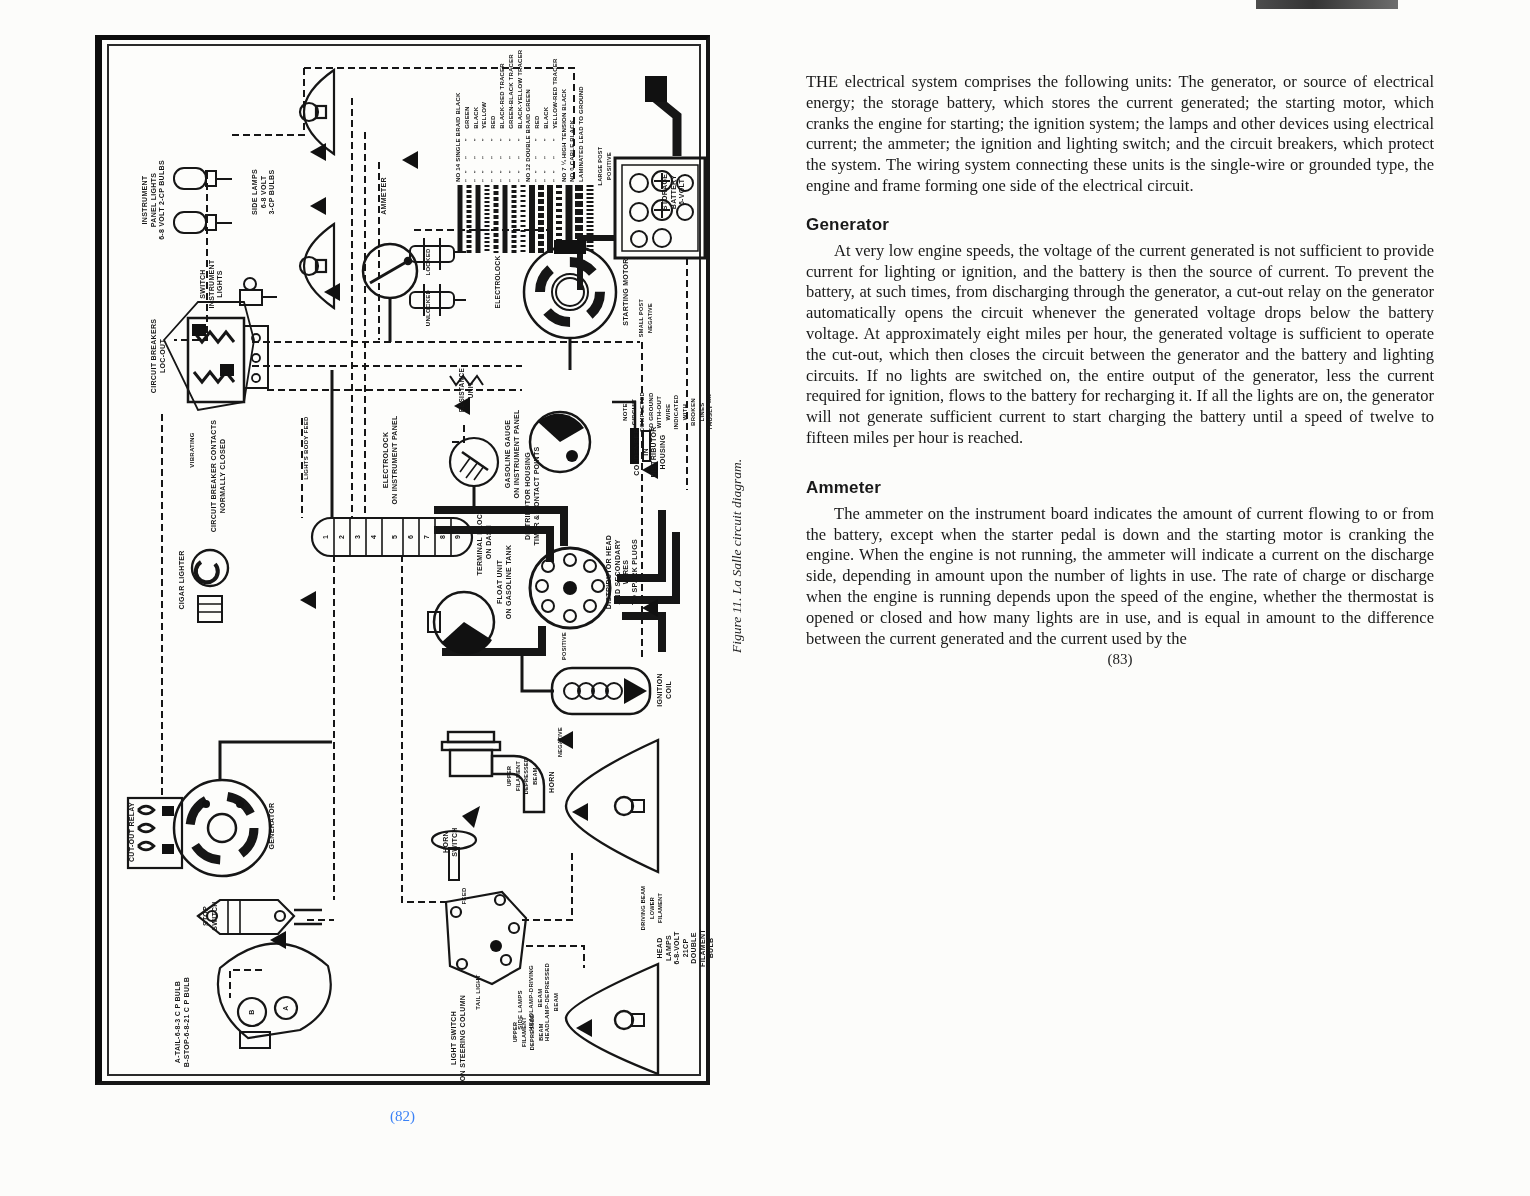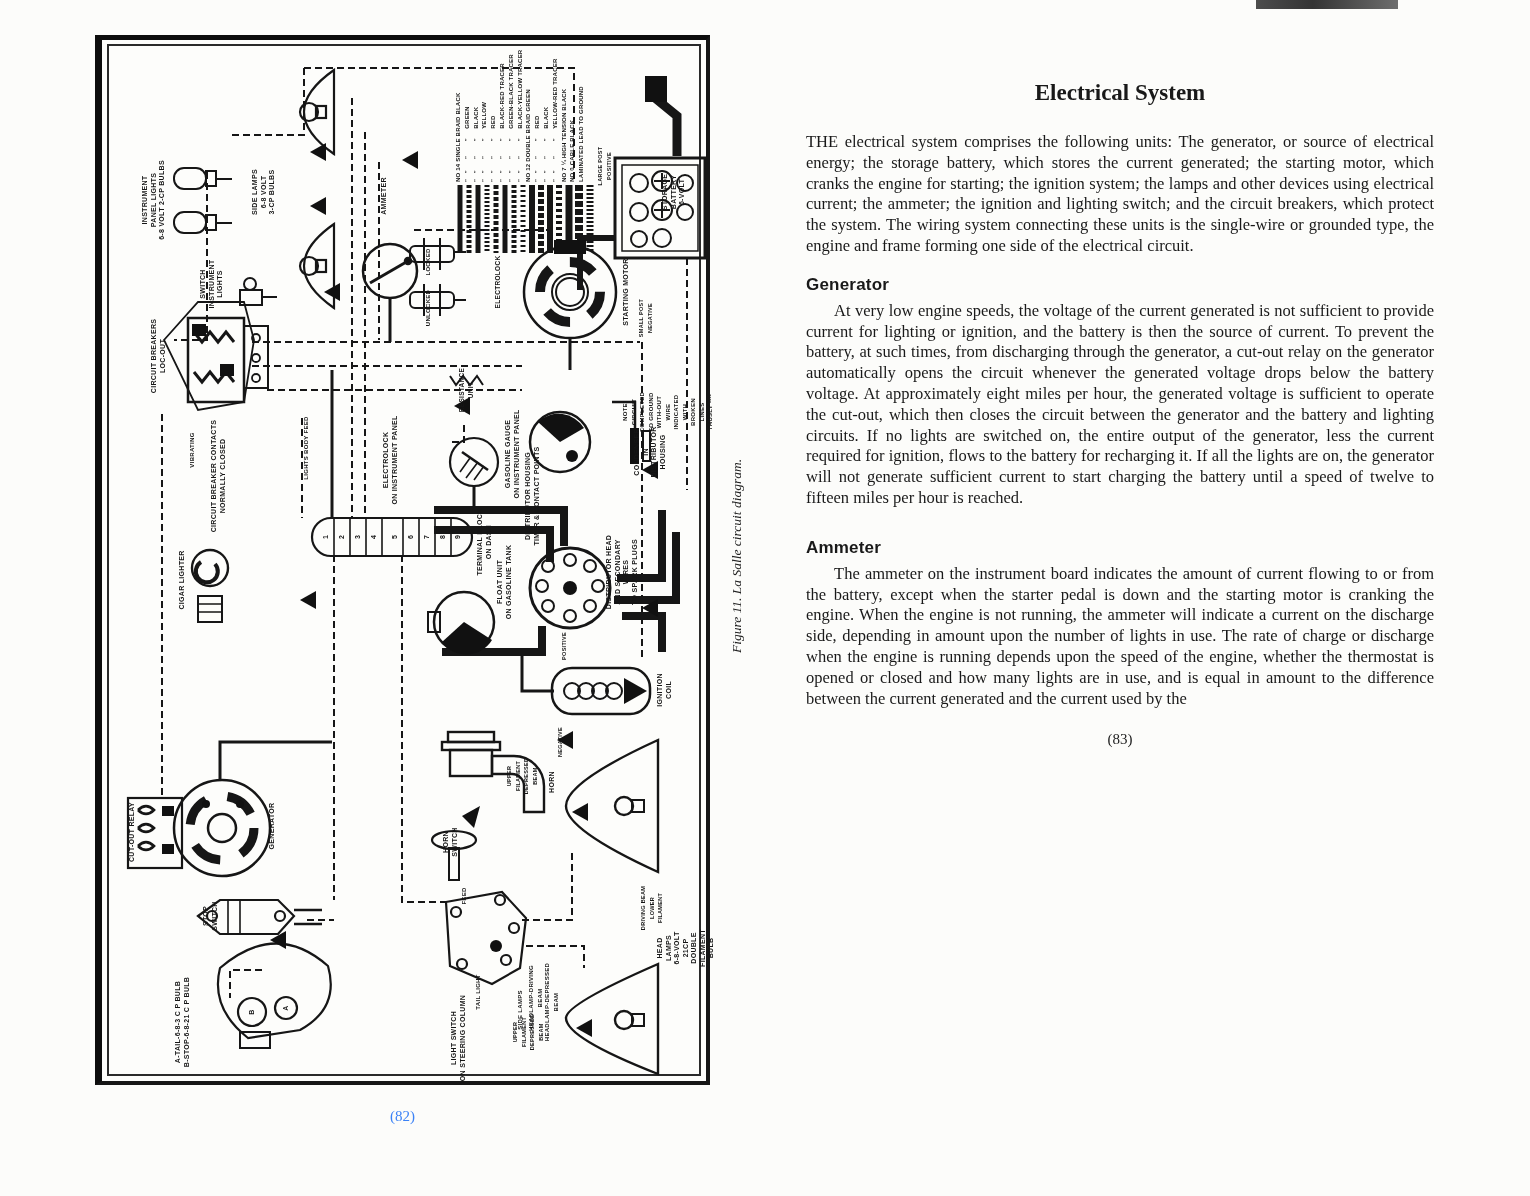"Electrical System" h2 { html: <h2>Electrical System</h2> -> none }
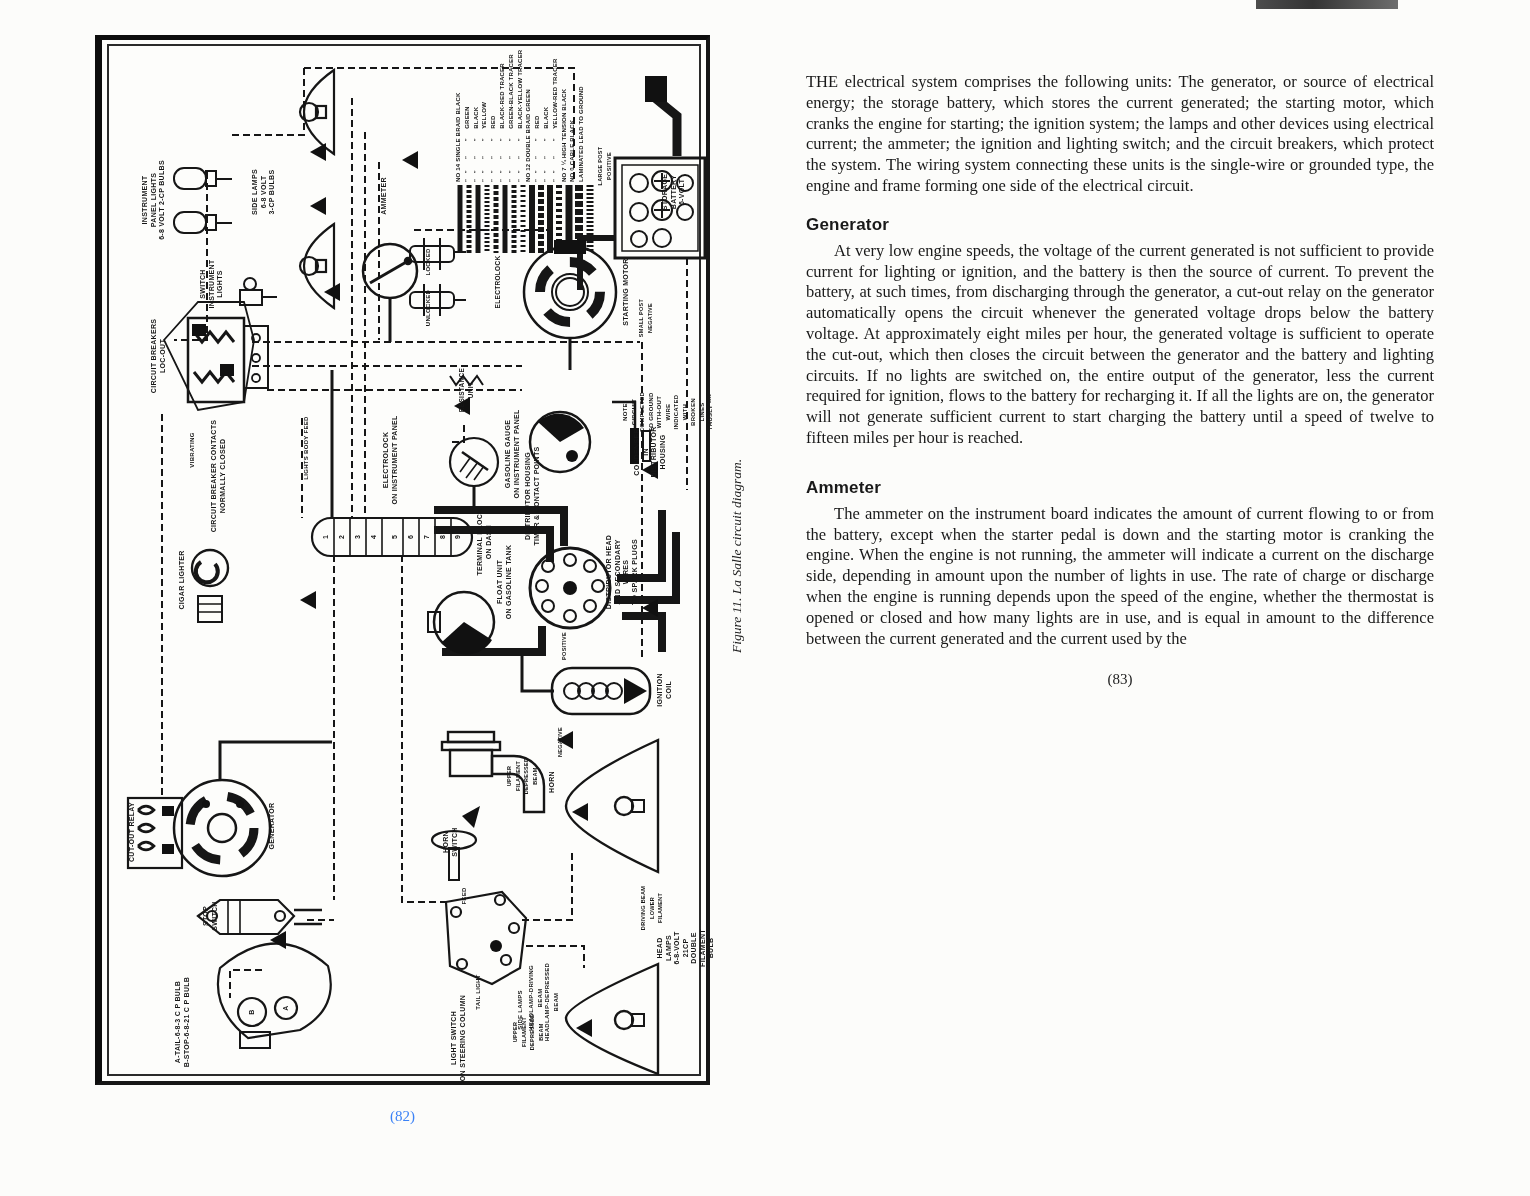"(83)" .pageno-right { margin-top: 20px -> none }
